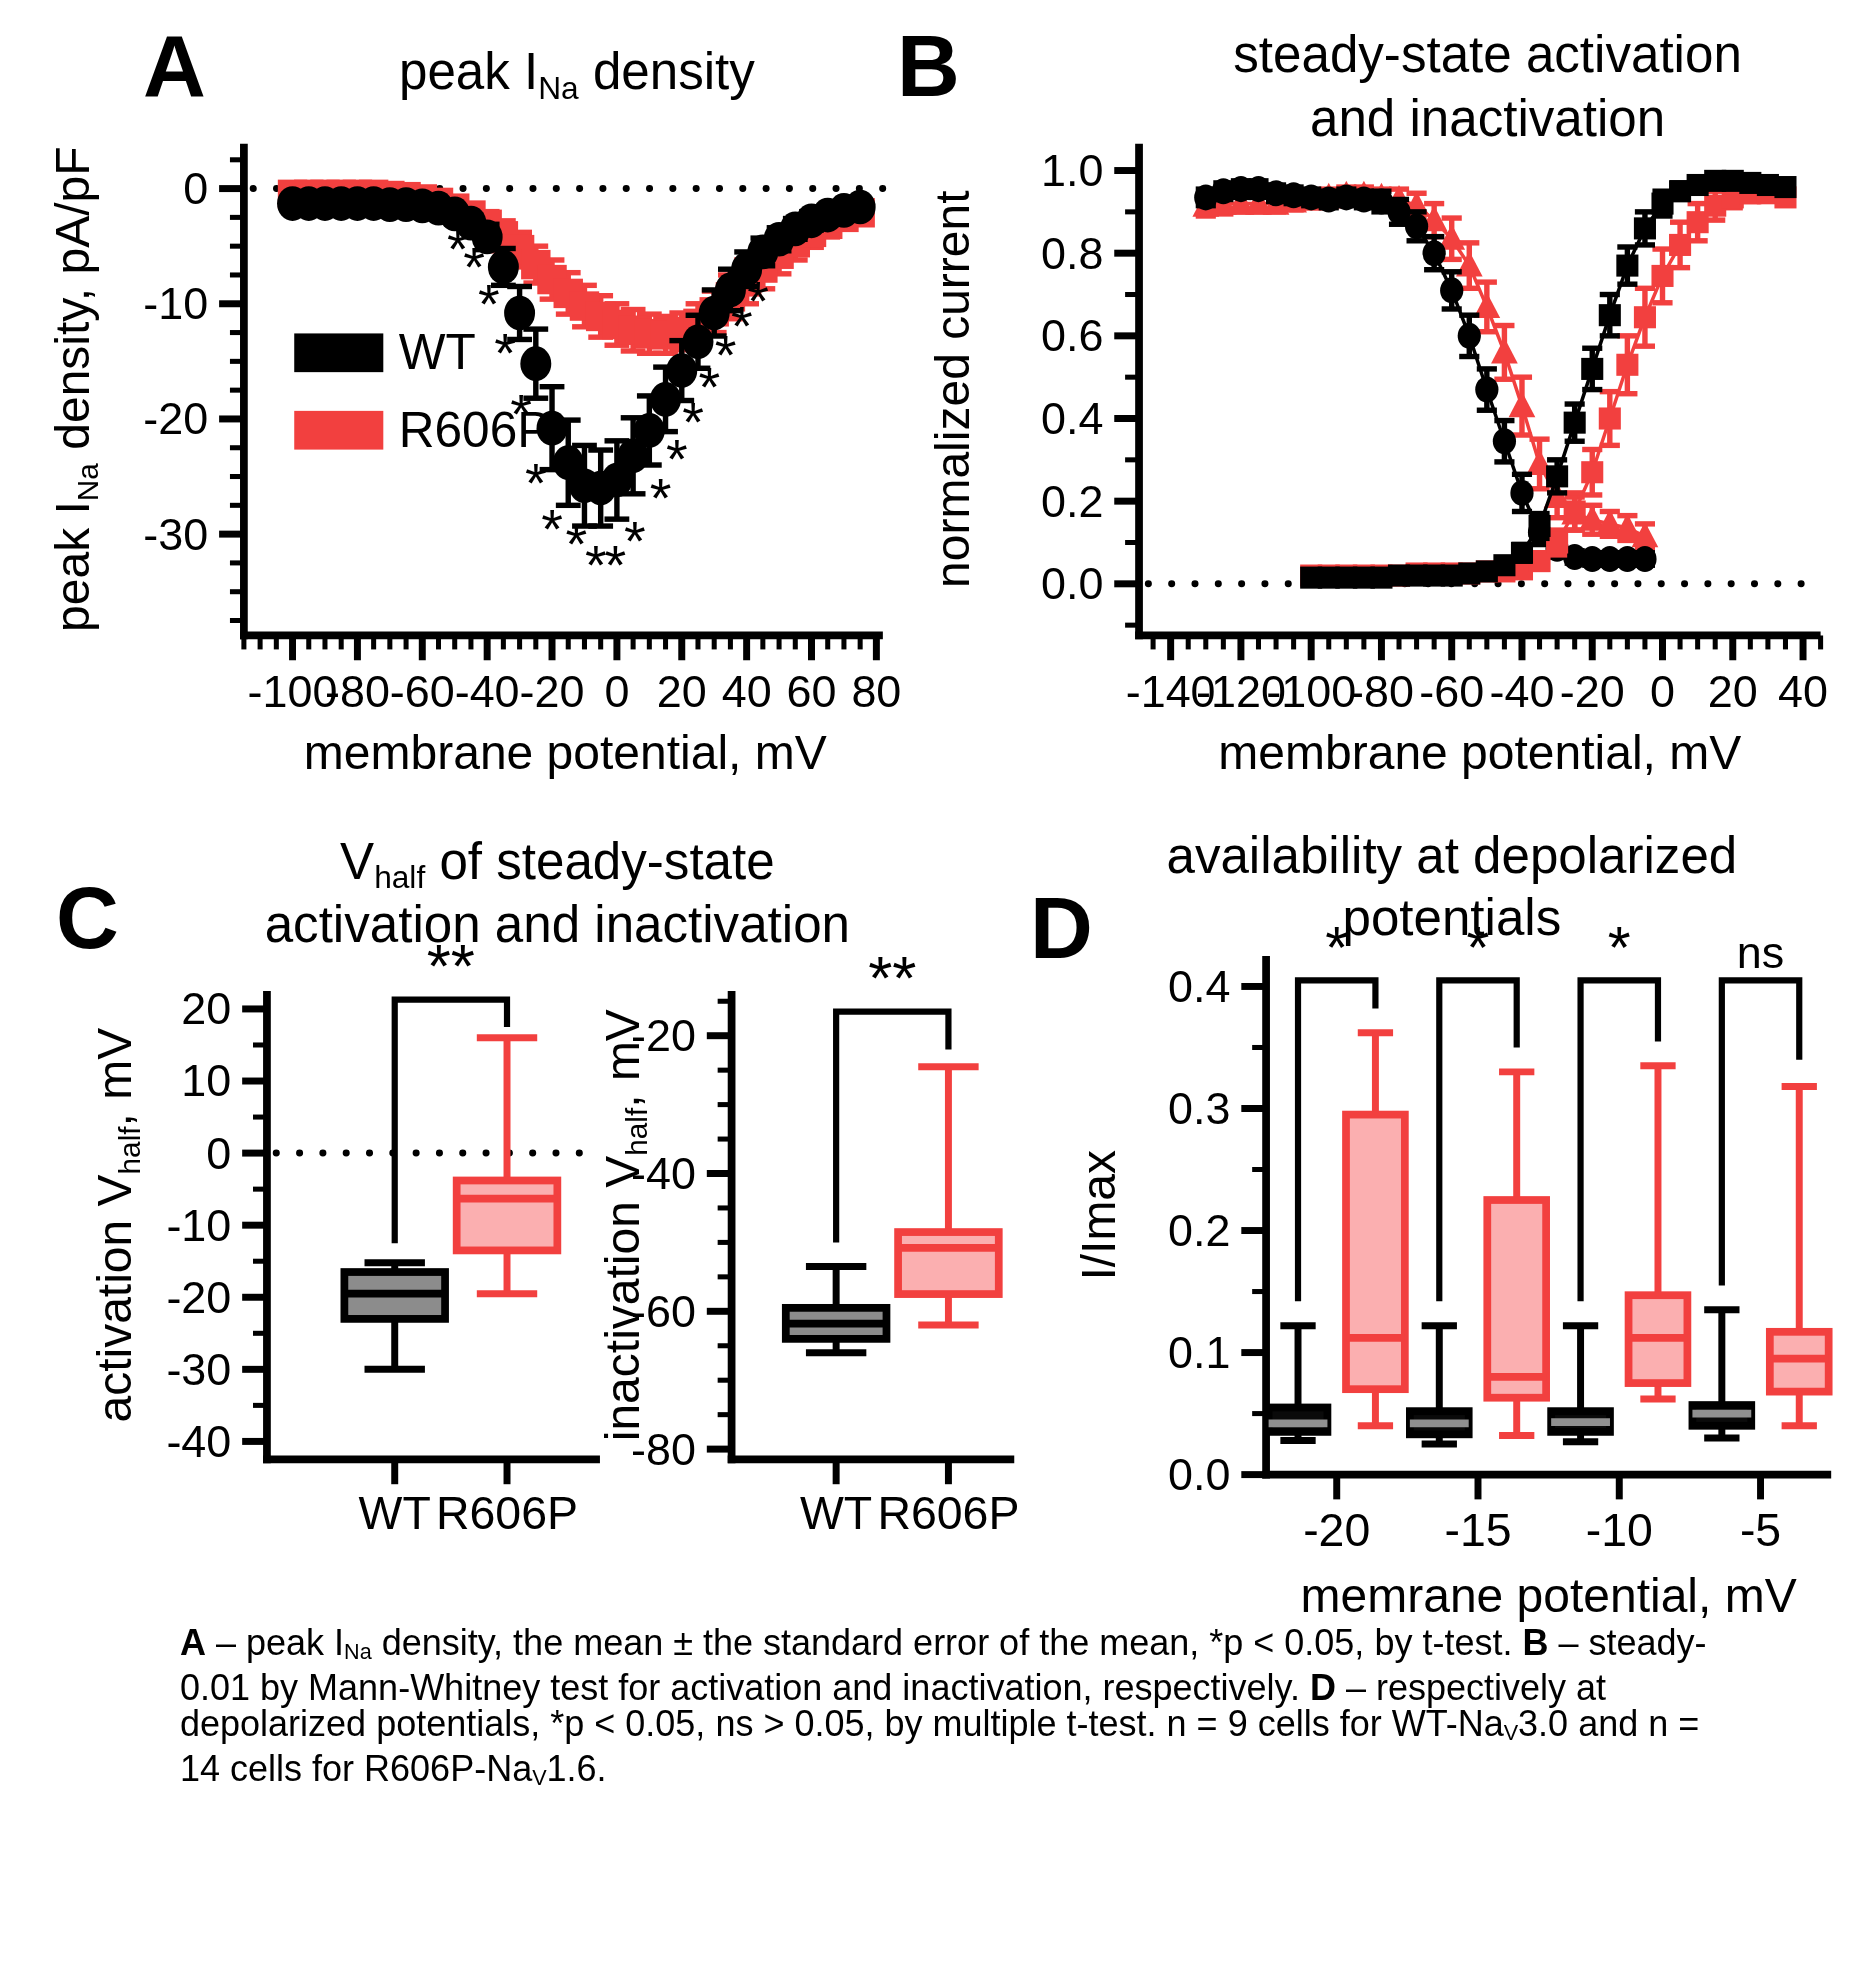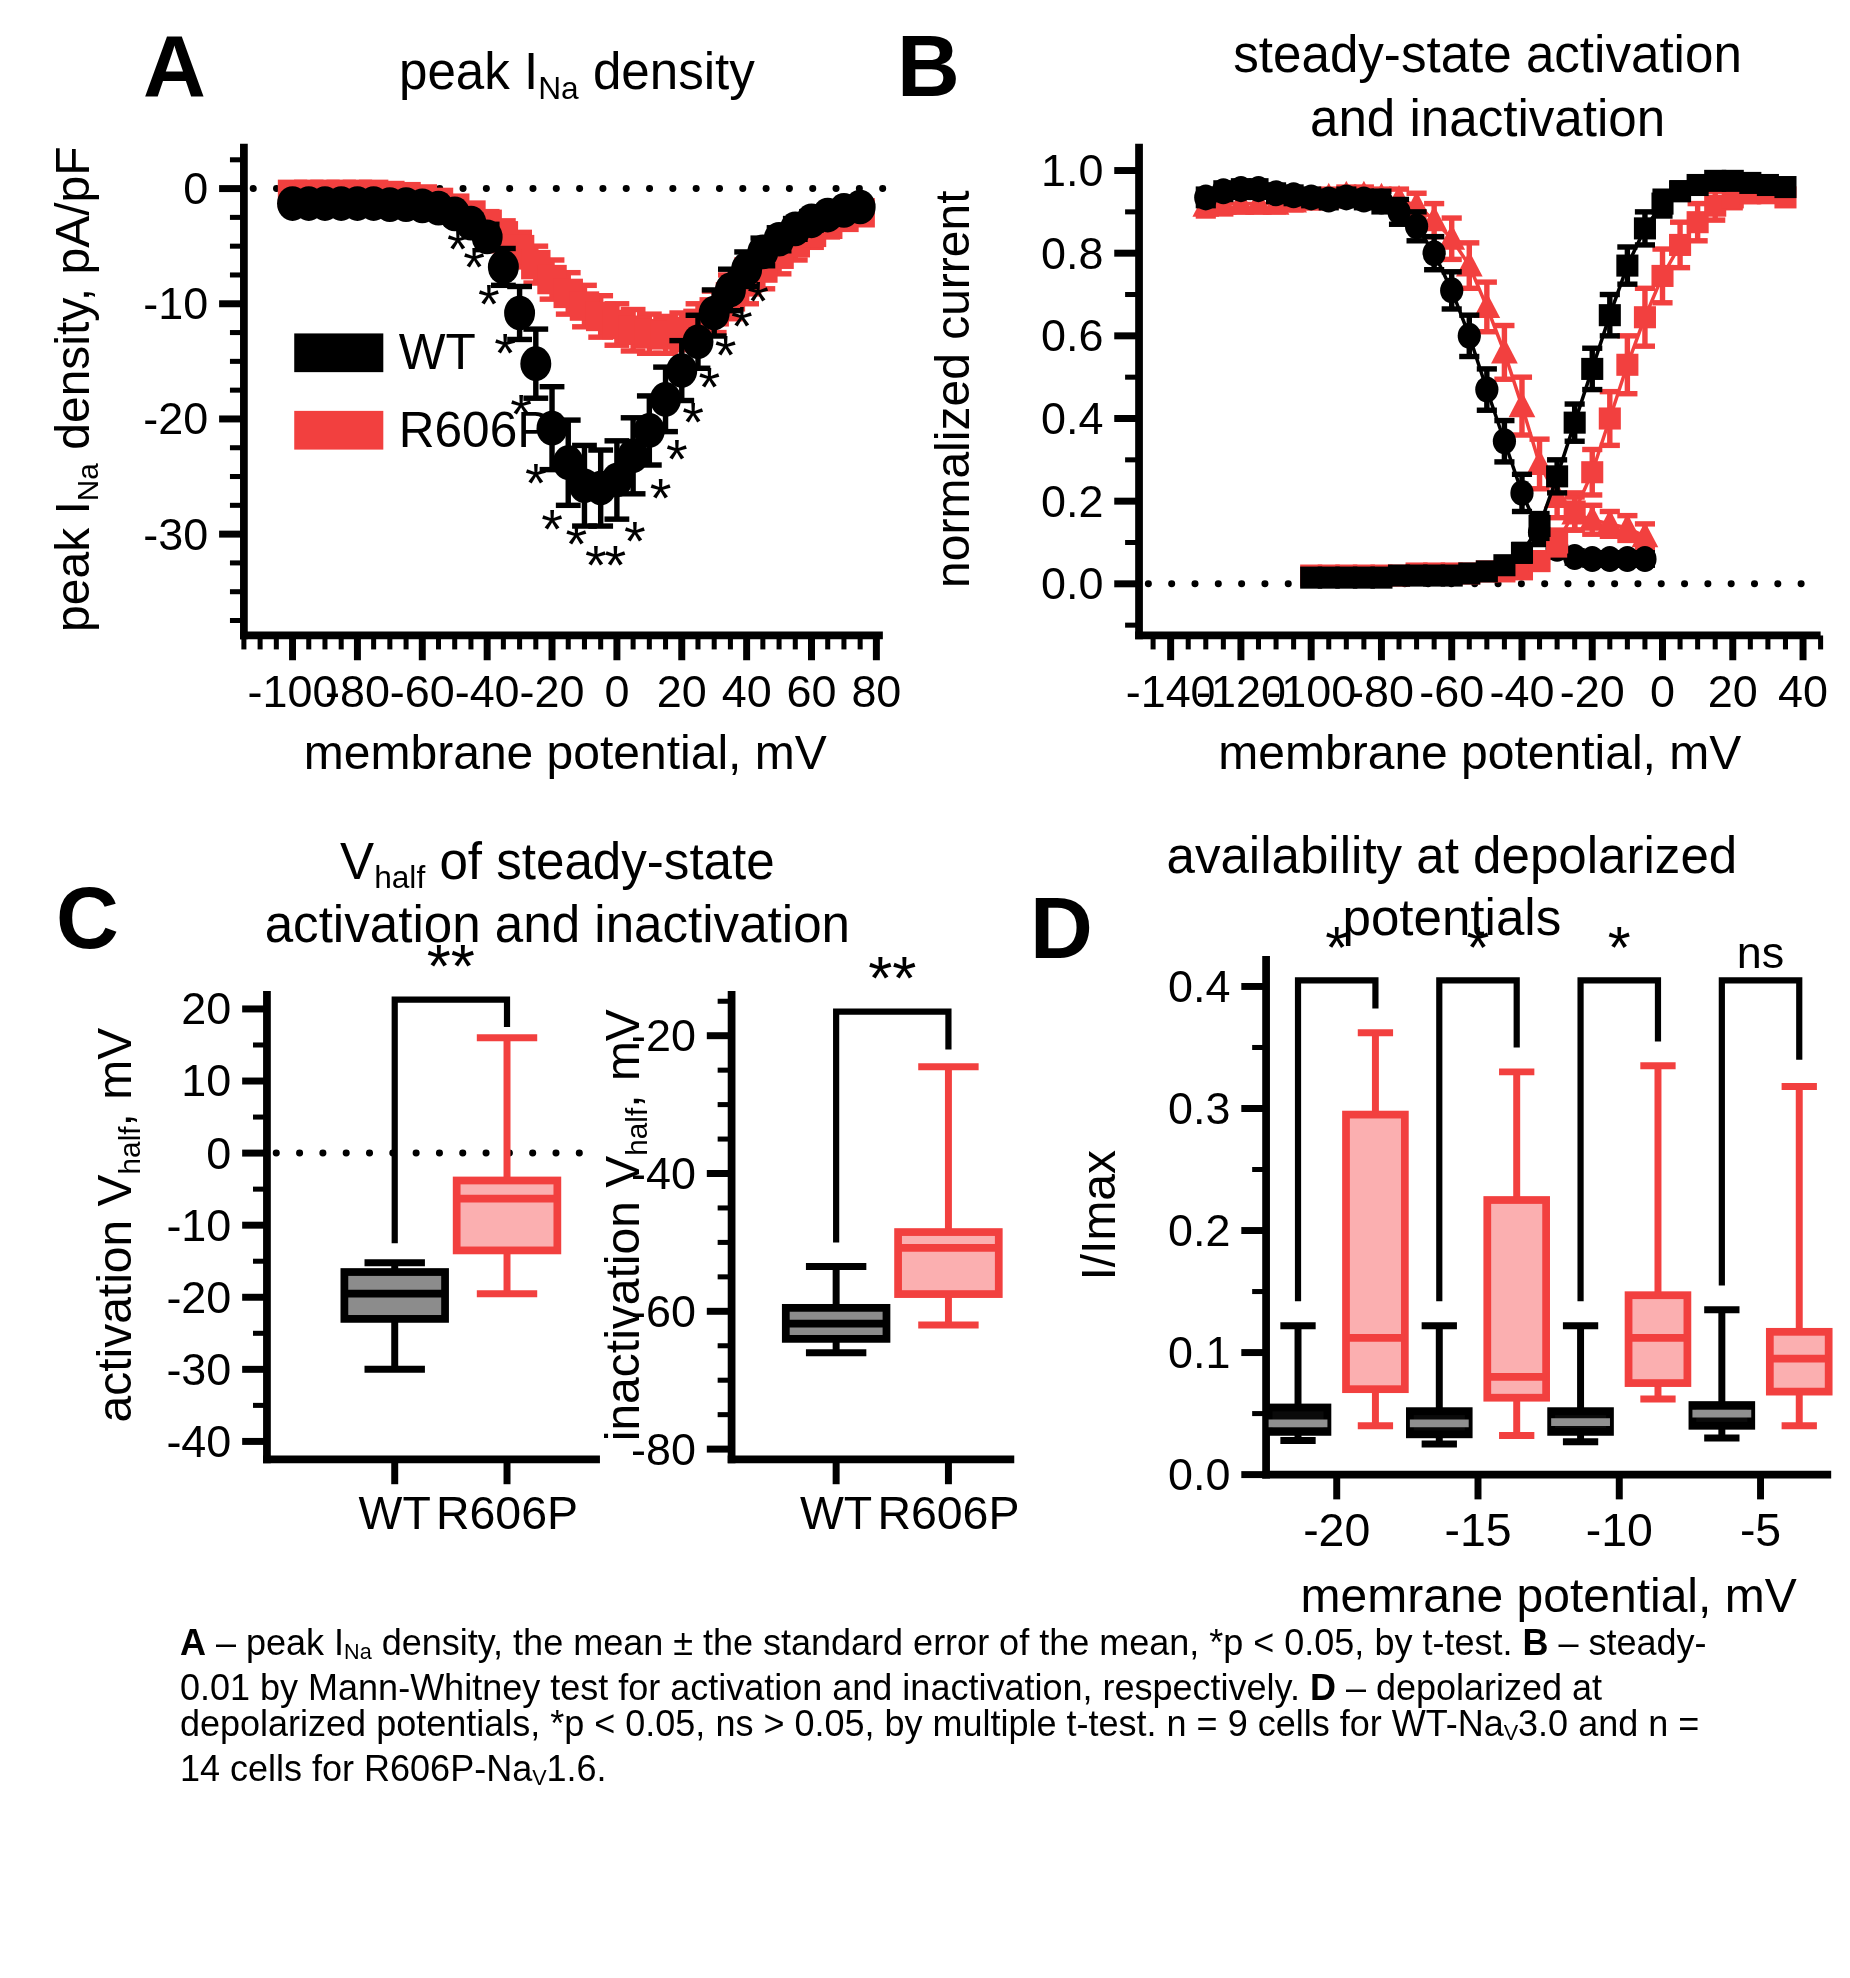"– depolarized at" span { text: depolarized -> respectively }
